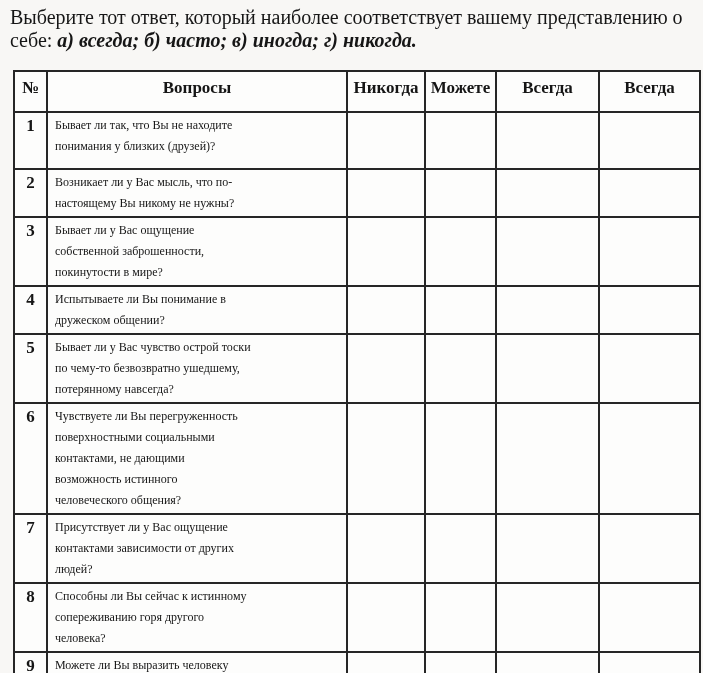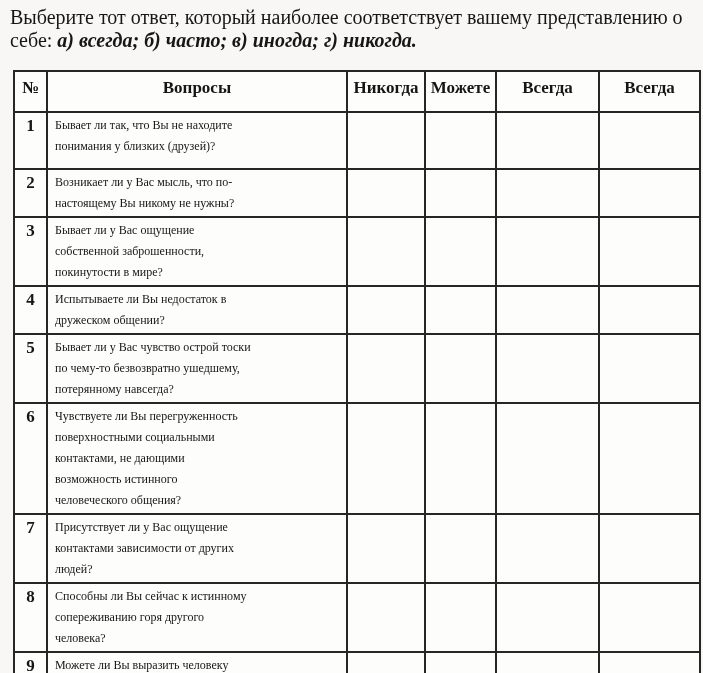"Испытываете ли Вы недостаток в" td.q { text: недостаток -> понимание }
